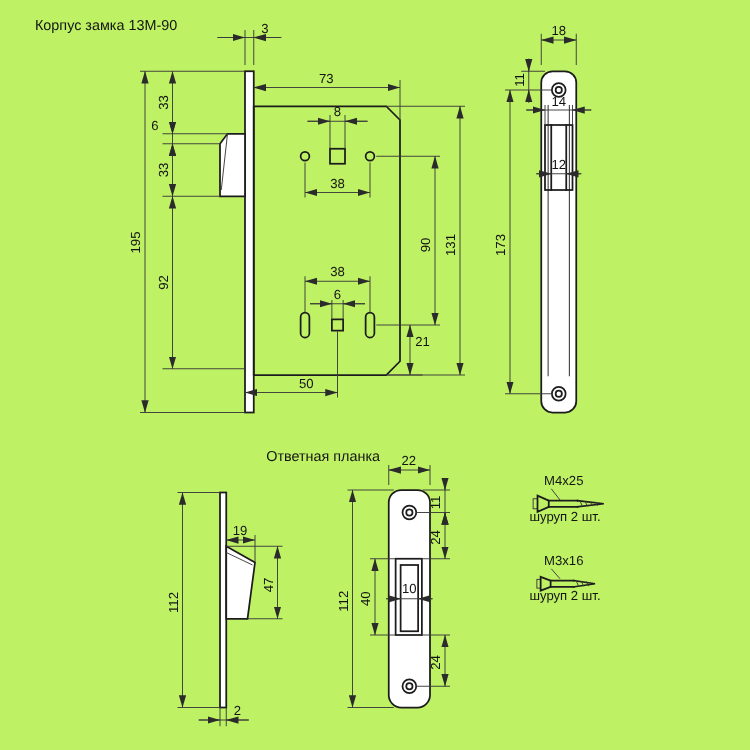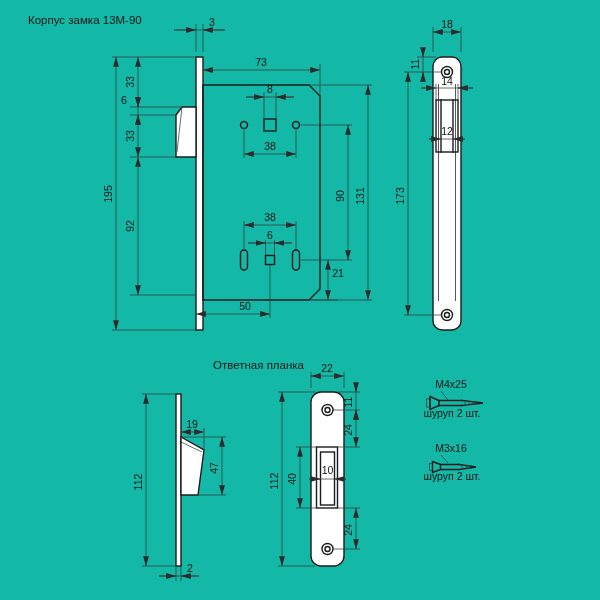"Корпус замка 13М-90" .stage { background: #14b8a6 -> #bef264 }
